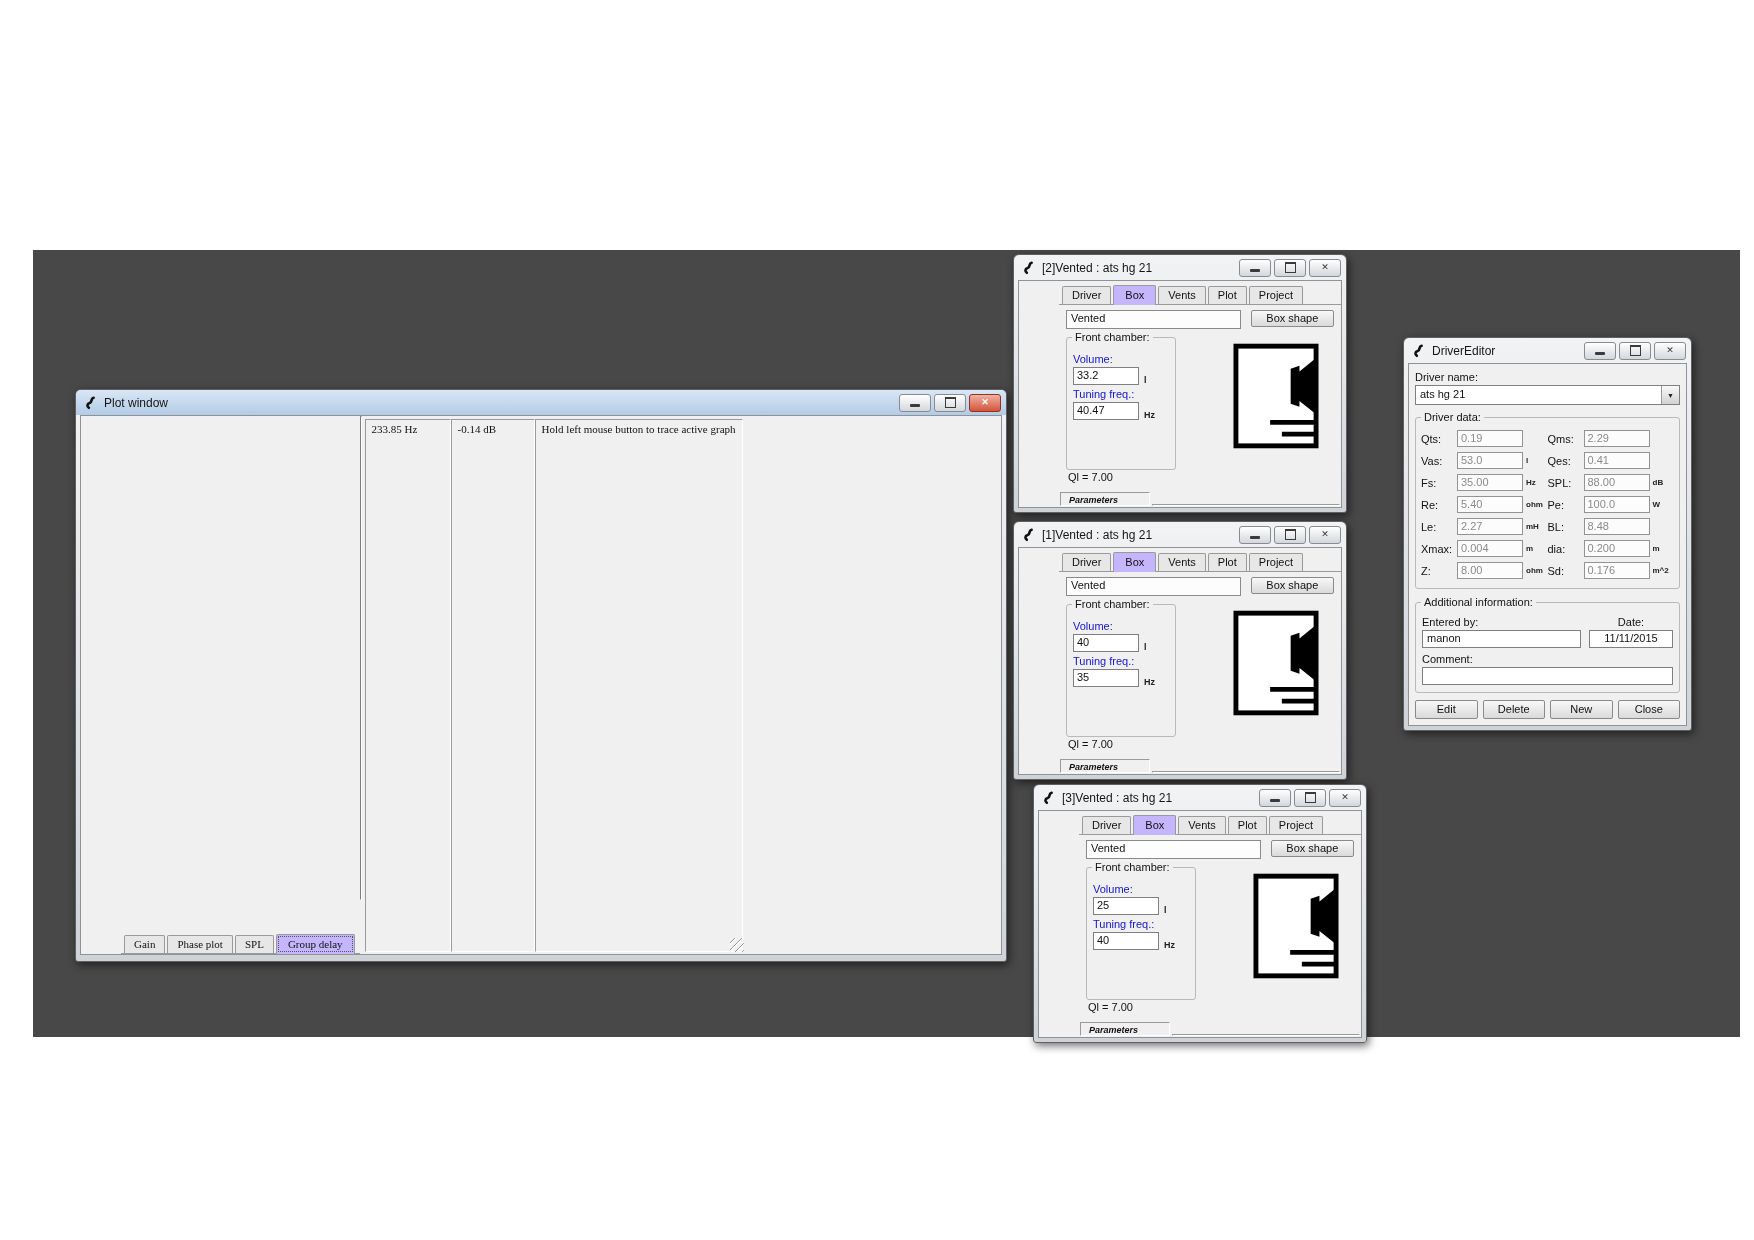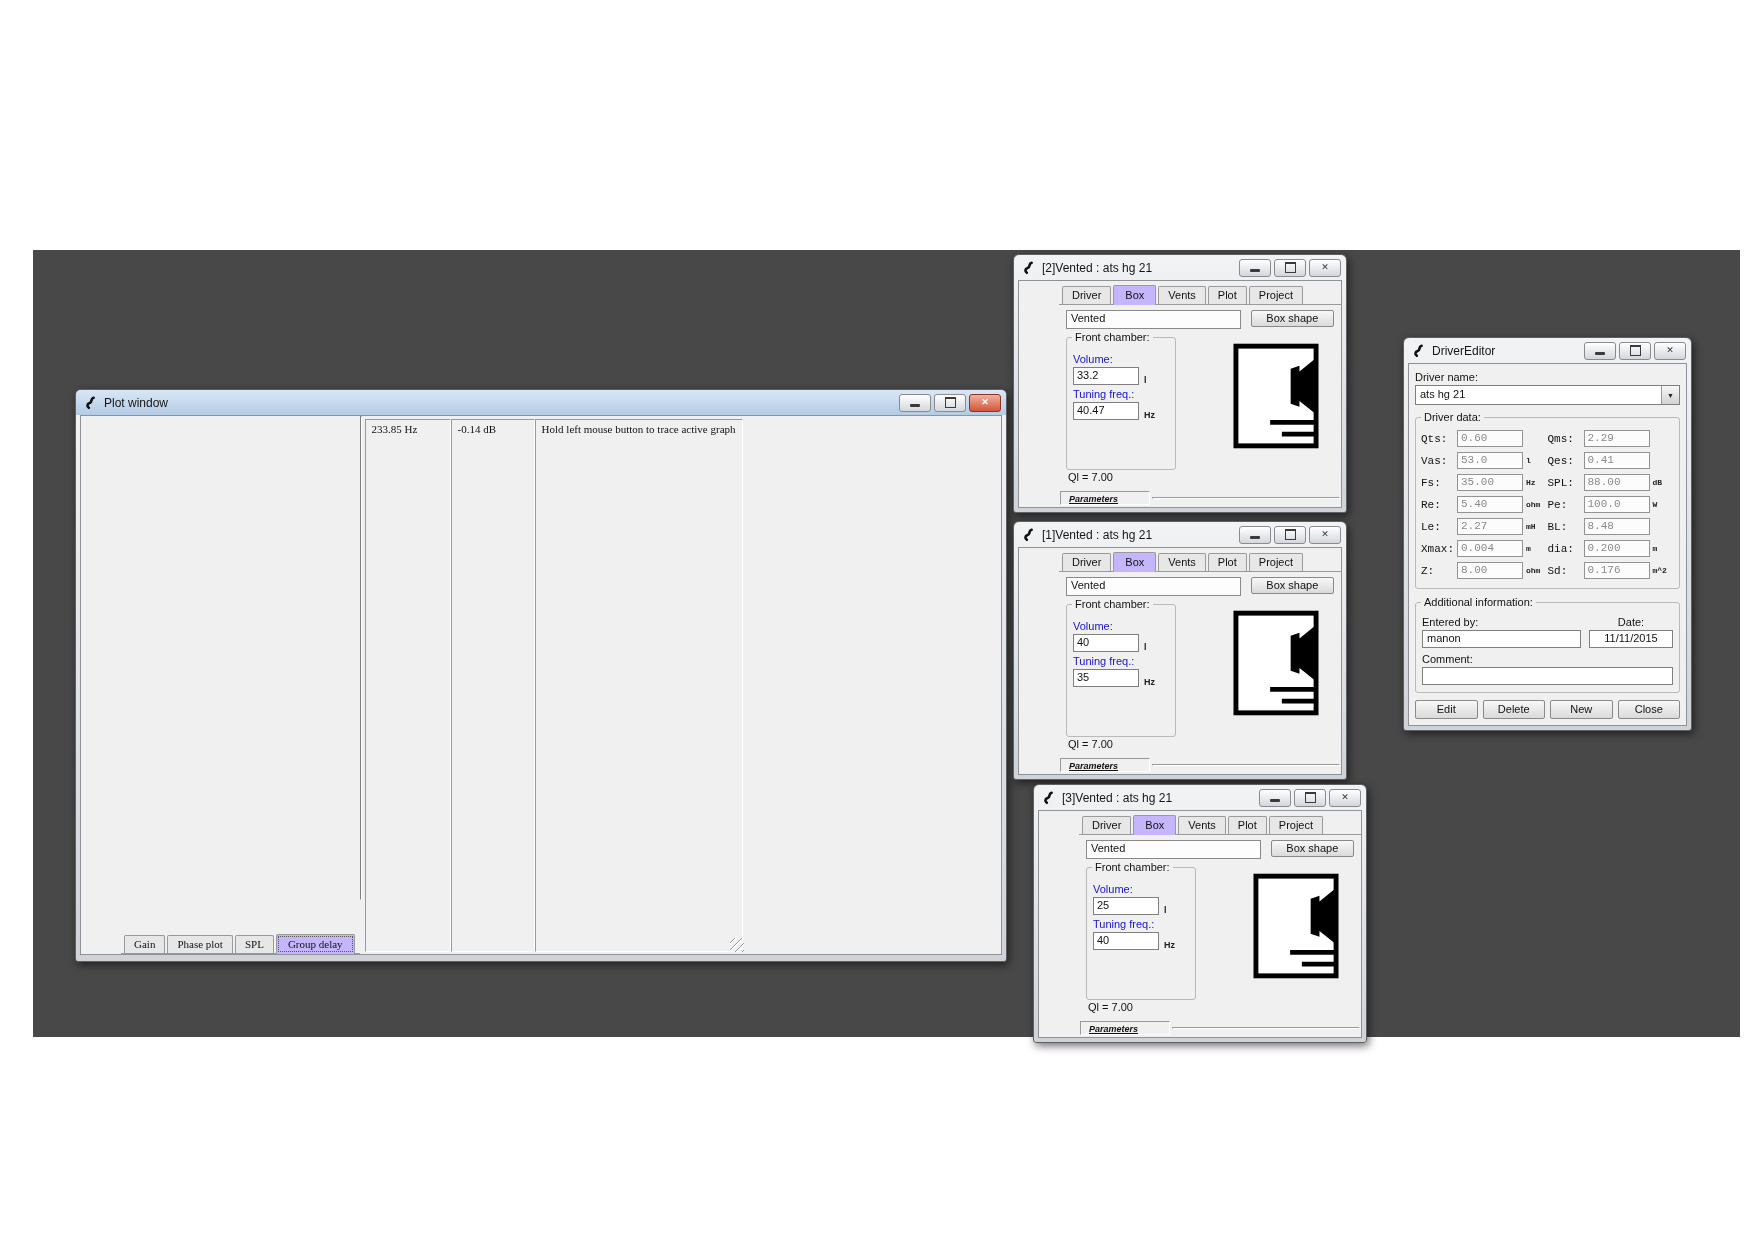"Qts:" .dd-cols { font-family: Liberation Mono, monospace -> none }
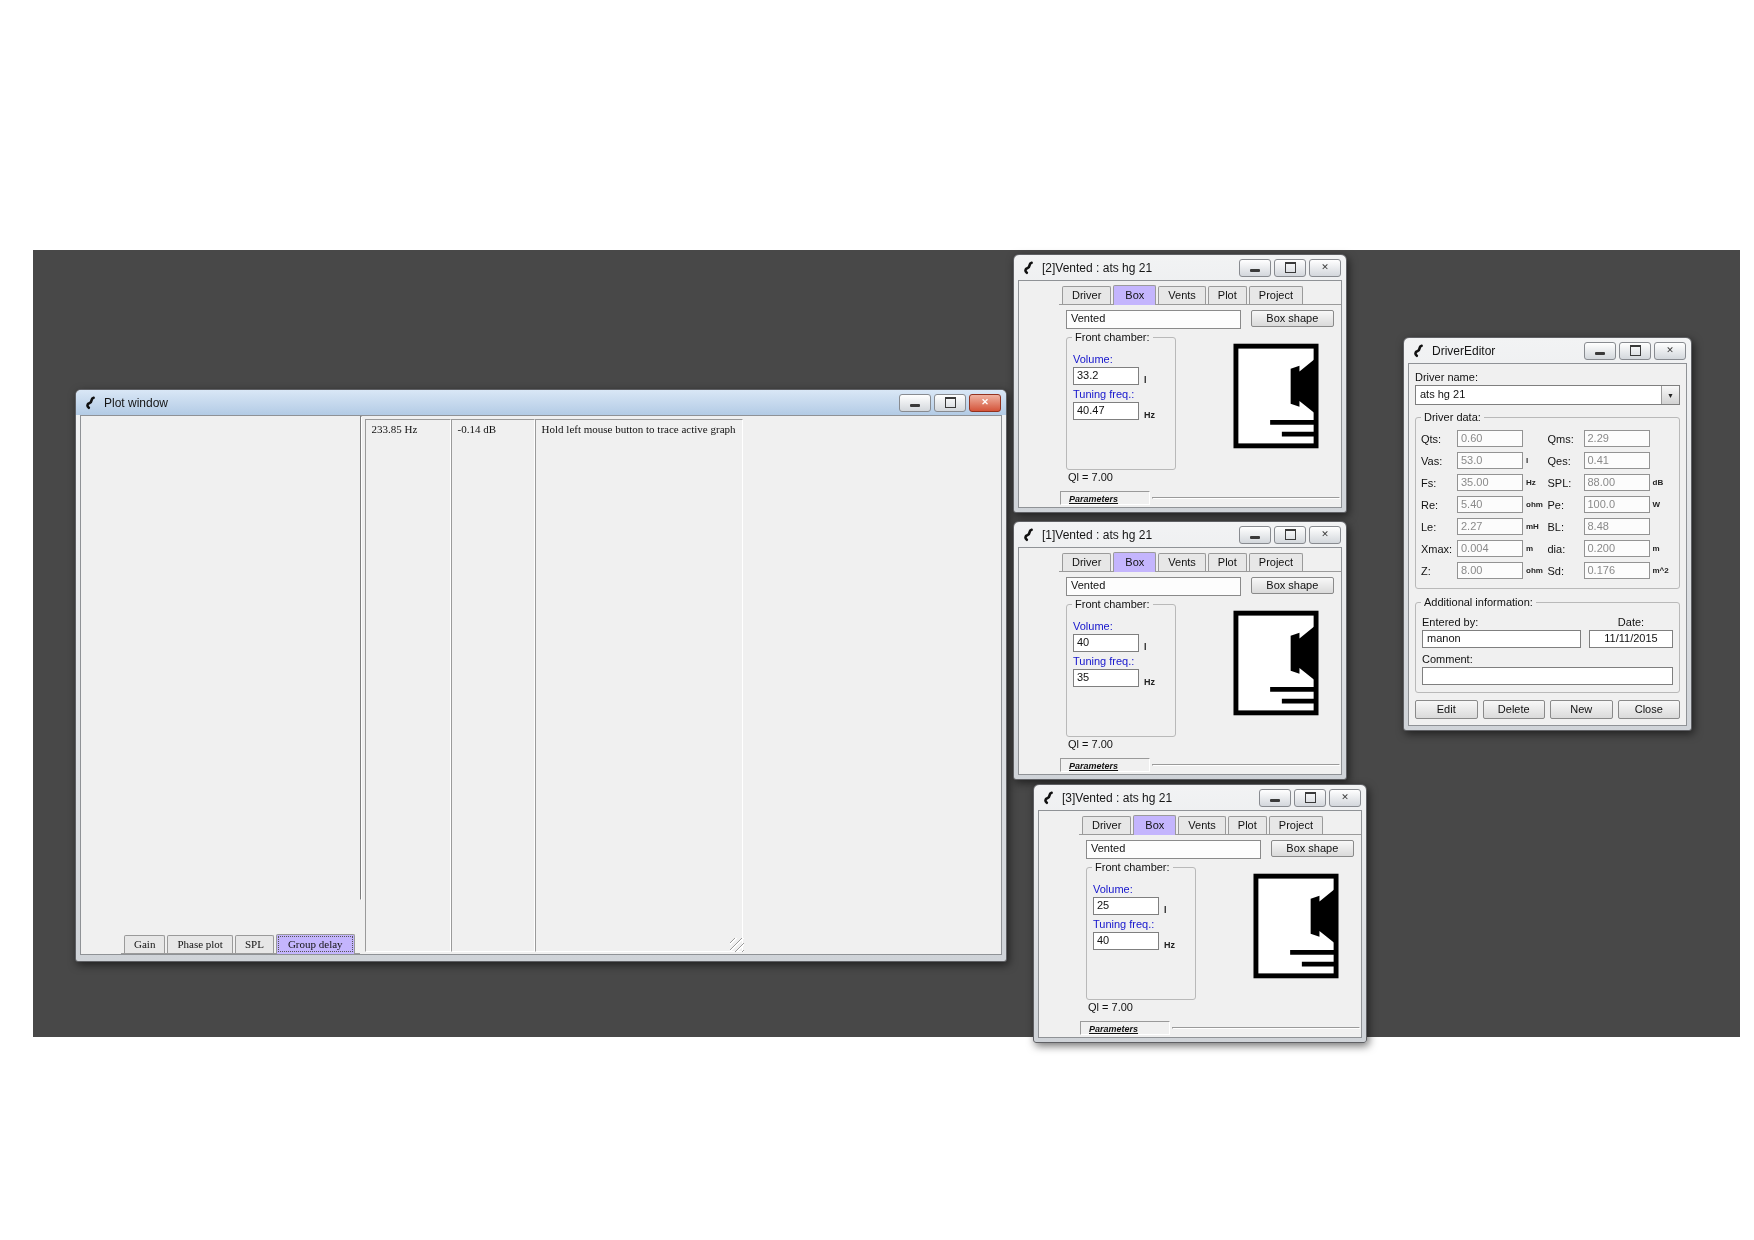"0.60" span.dd-value { text: 0.60 -> 0.19 }
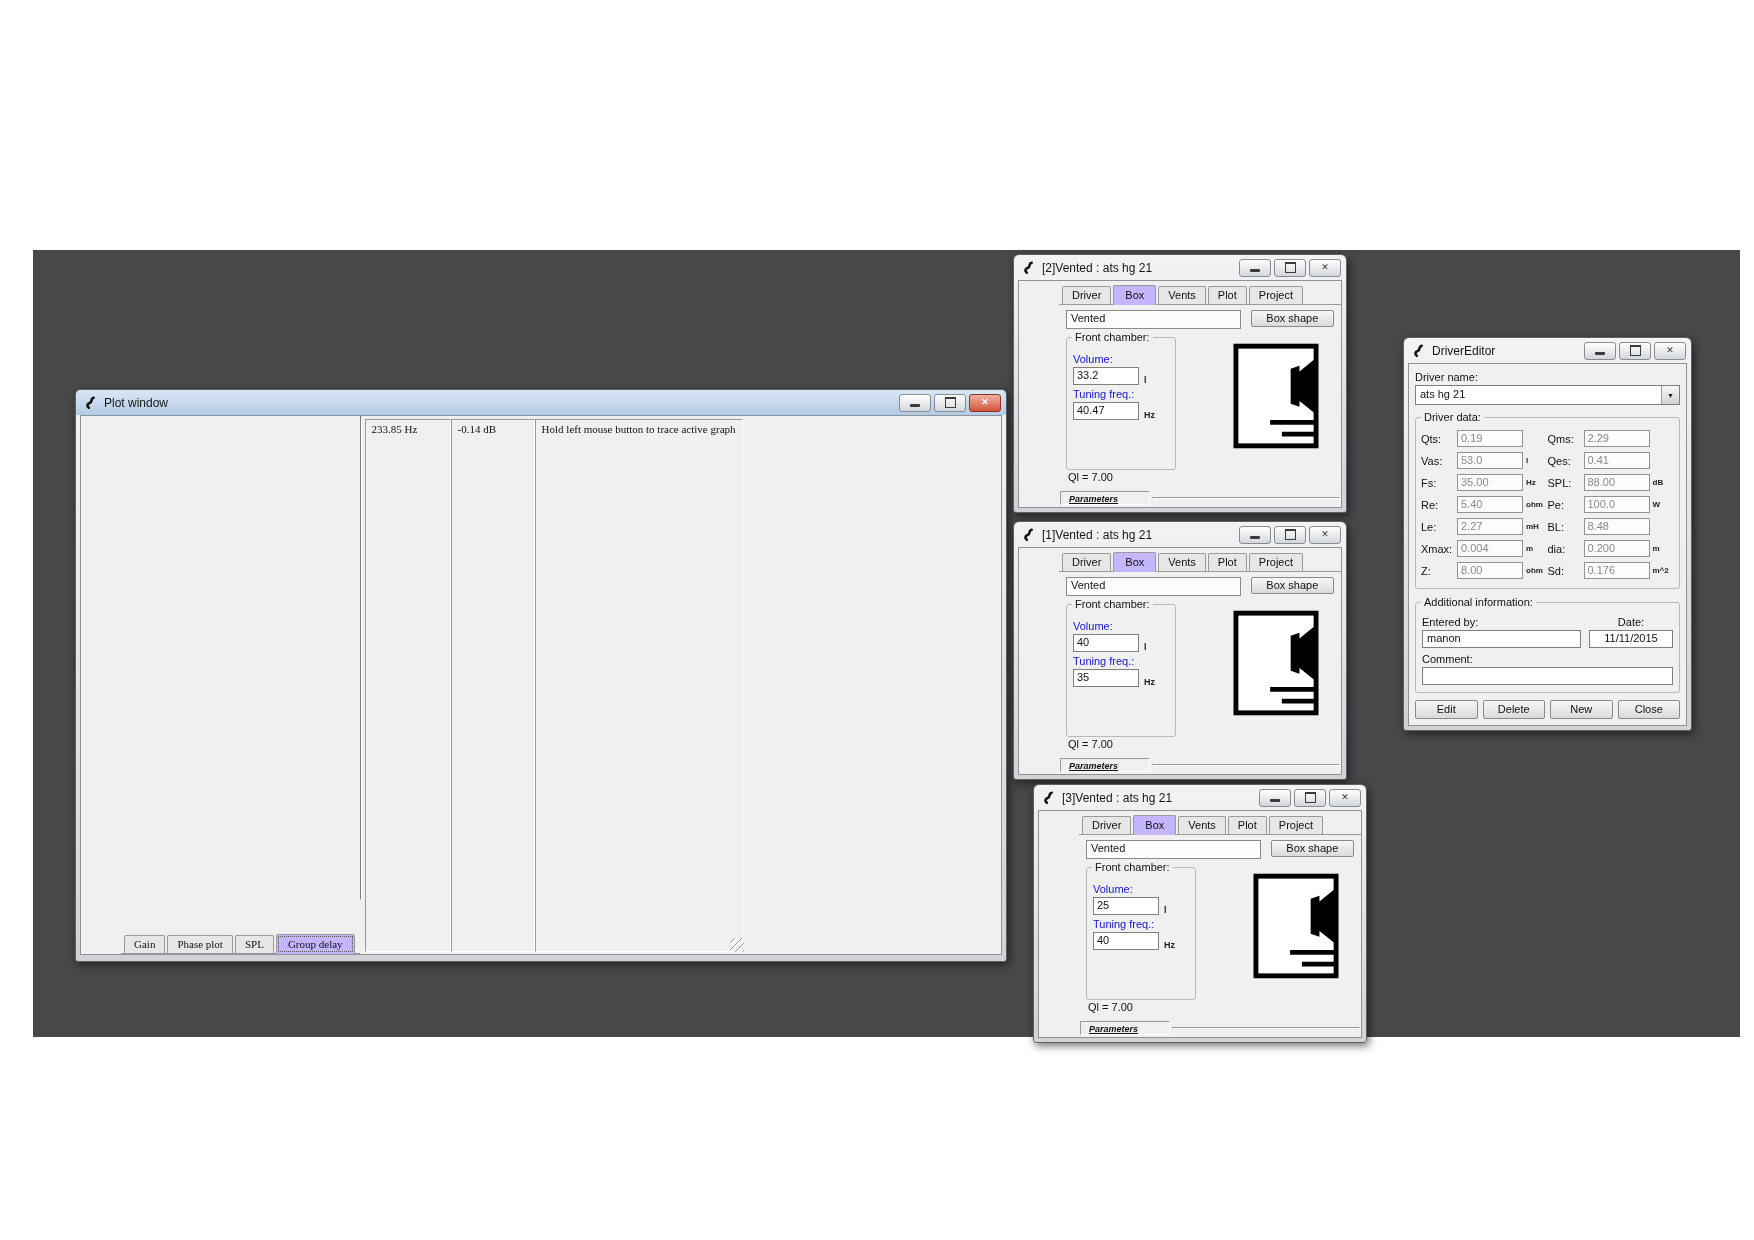"Parameters" .vbottom { align-items: center -> flex-end; text-decoration: underline -> none }
